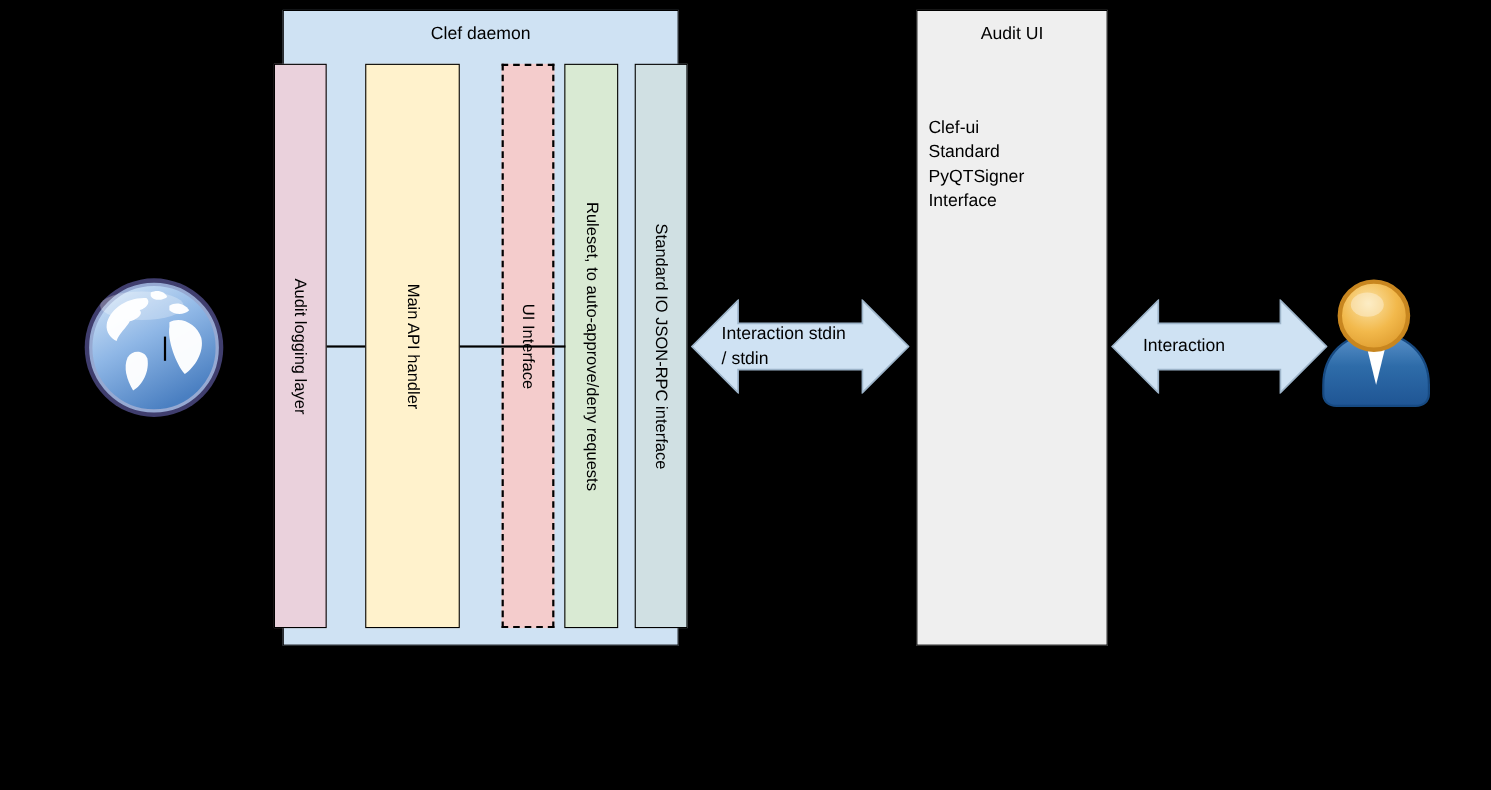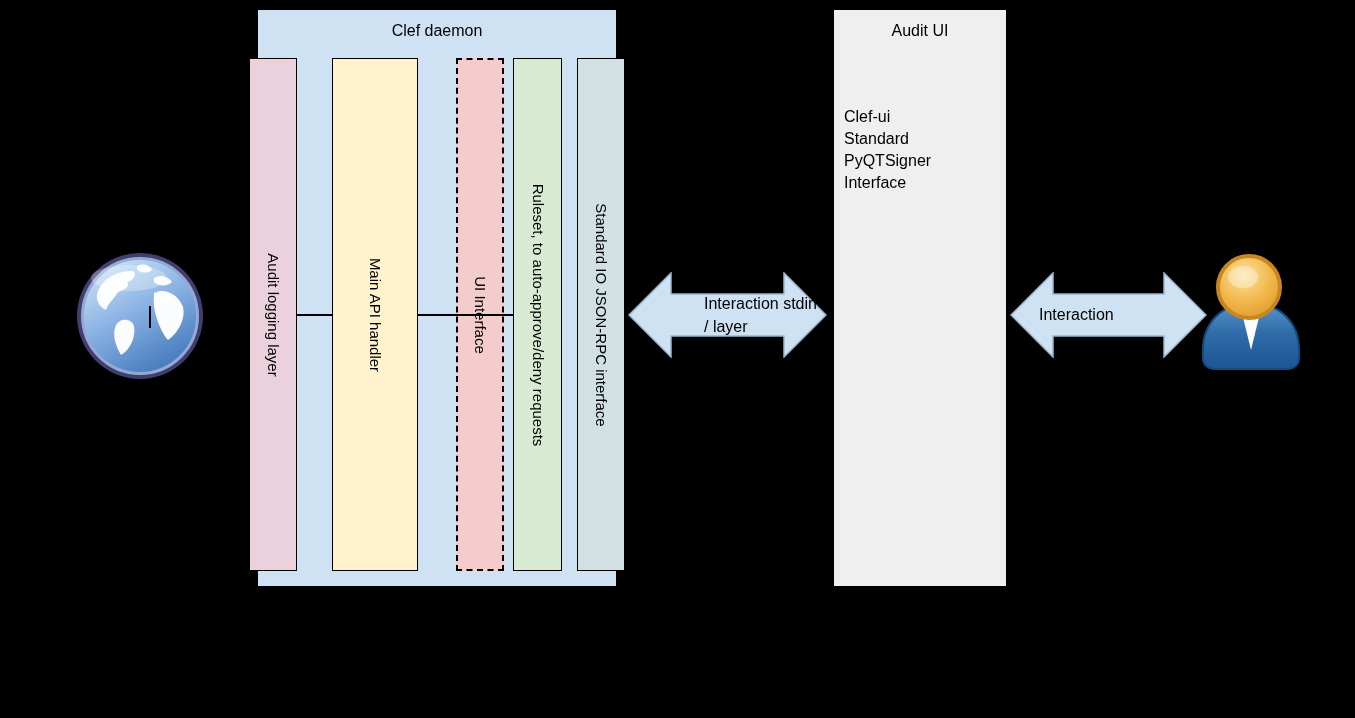"Interaction stdin" #arrow-left-label { margin-left: 48px -> none }
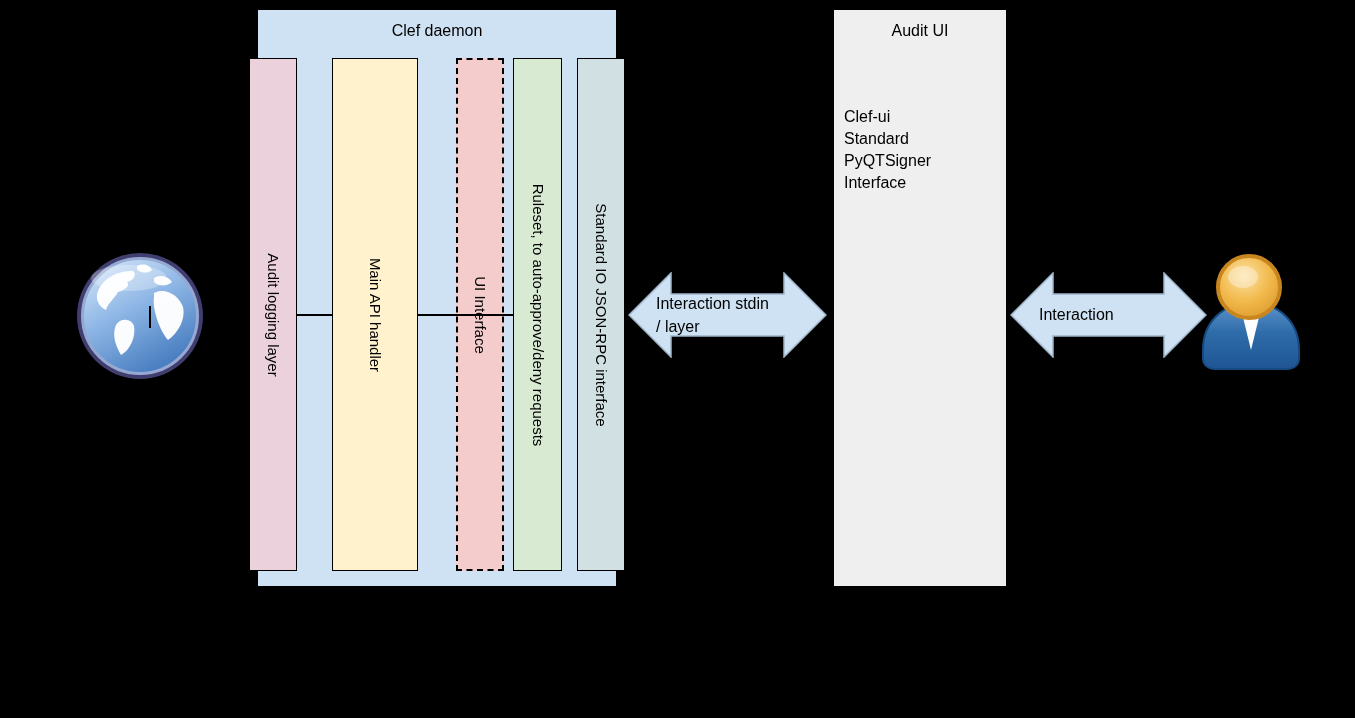"/ layer" div { text: layer -> stdin }
